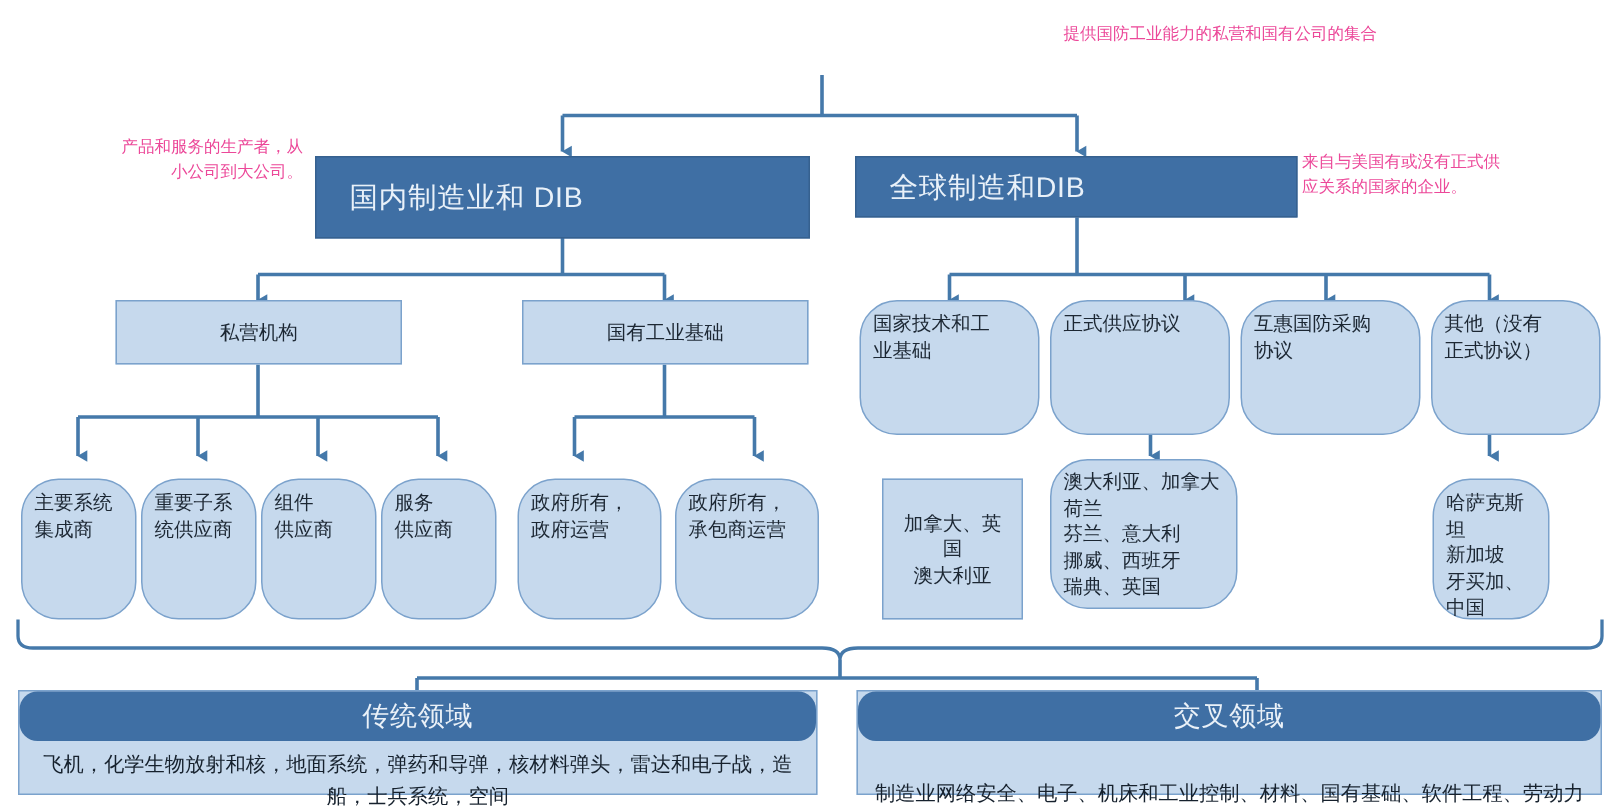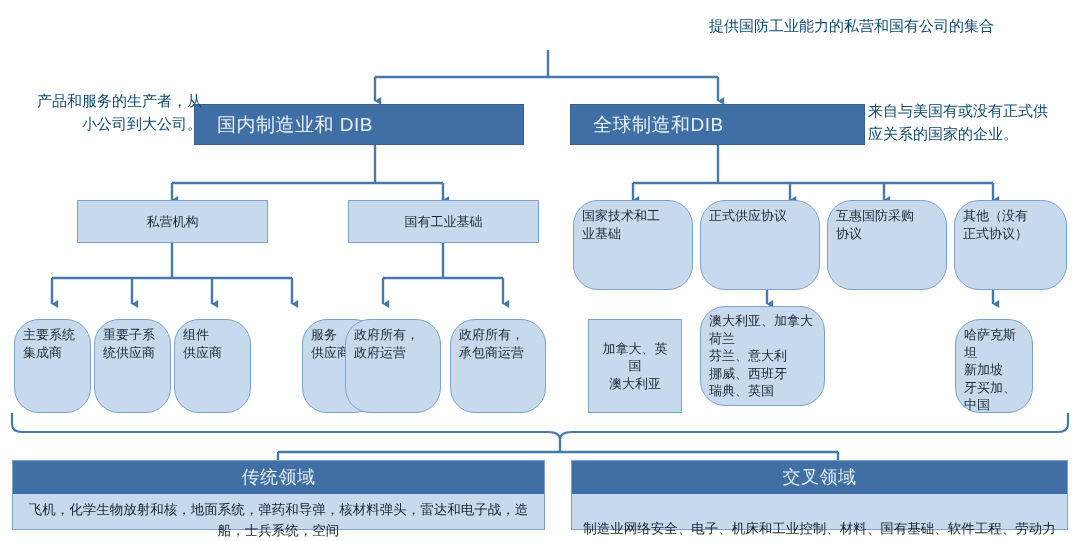"提供国防工业能力的私营和国有公司的集合" .note { color: #0c4a6e -> #ec4899; font-size: 15px -> 11px }
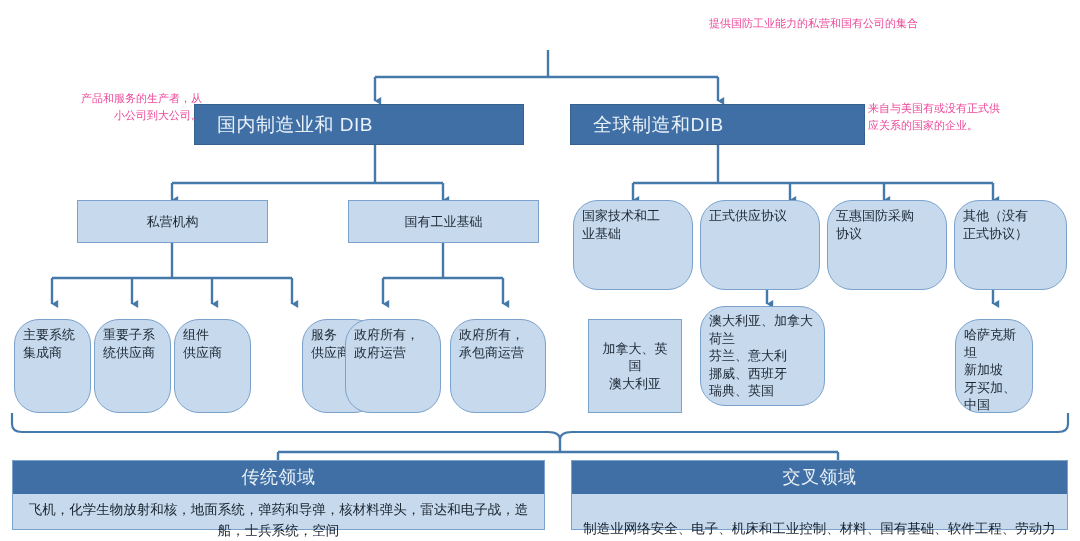"国内制造业和 DIB" div.box { height: 41px -> 55px; left: 194px -> 210px }
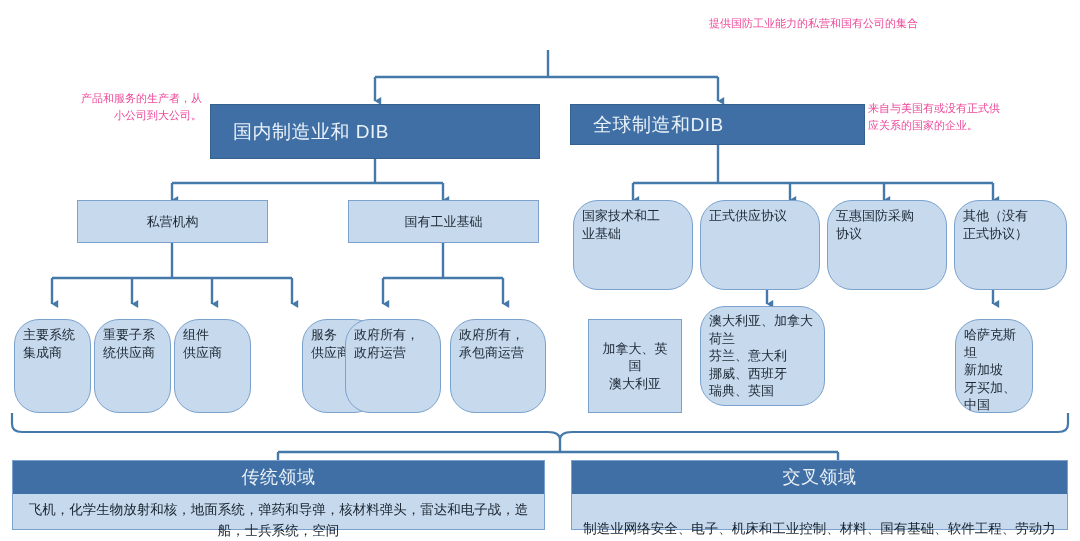"服务" div.box { margin-left: 48px -> none }
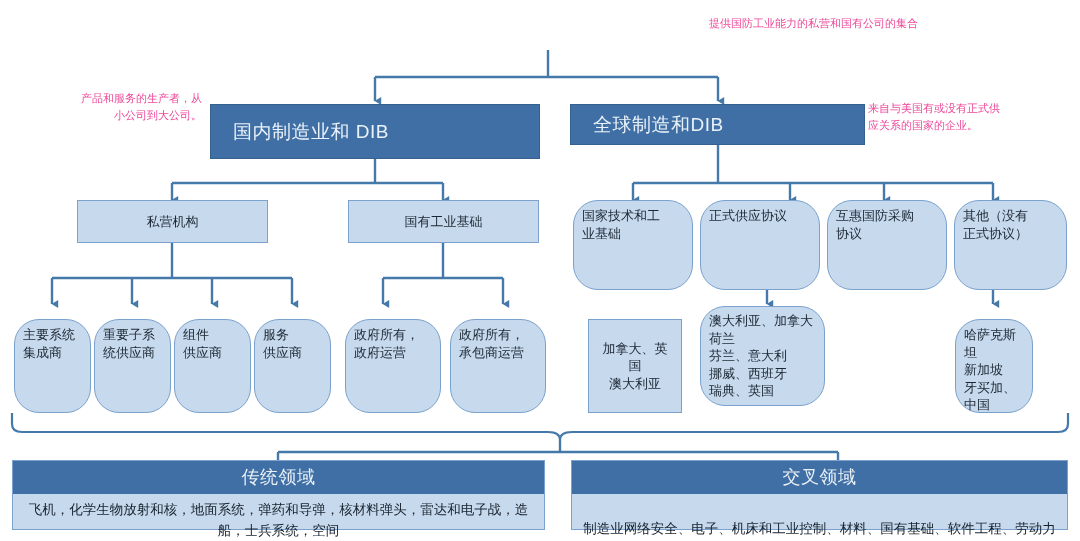"传统领域" .panel .phead { border-radius: none -> 12px }
